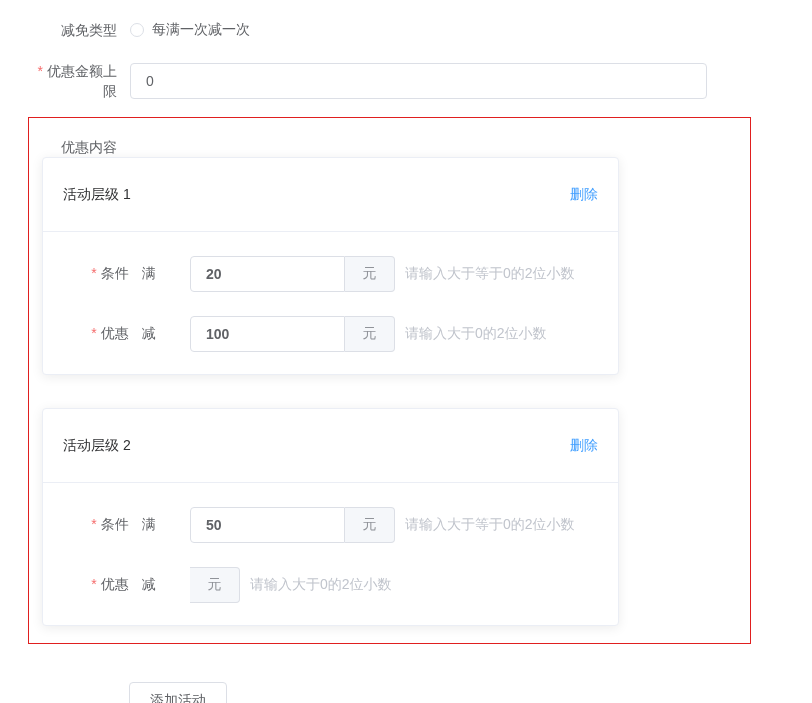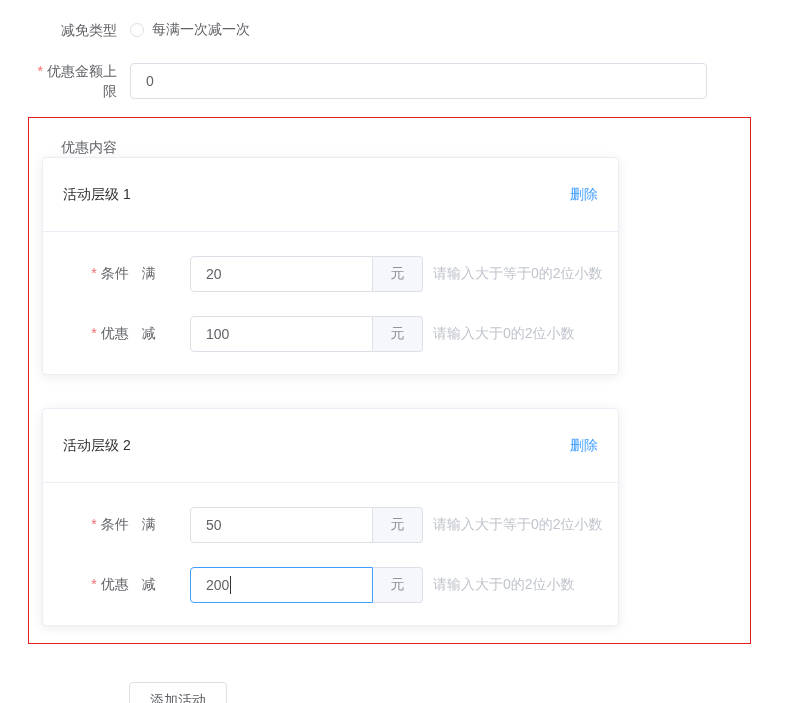"20" .group-input { font-weight: none -> bold; width: 183px -> 155px }
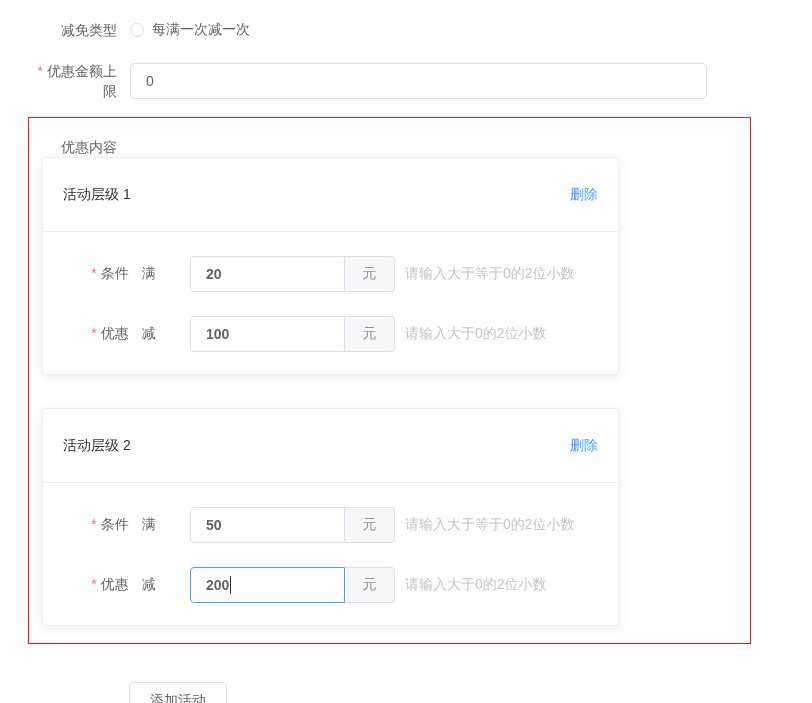"200" span.input-wrap { html: <span> <input> <span></span> </span> -> none }
